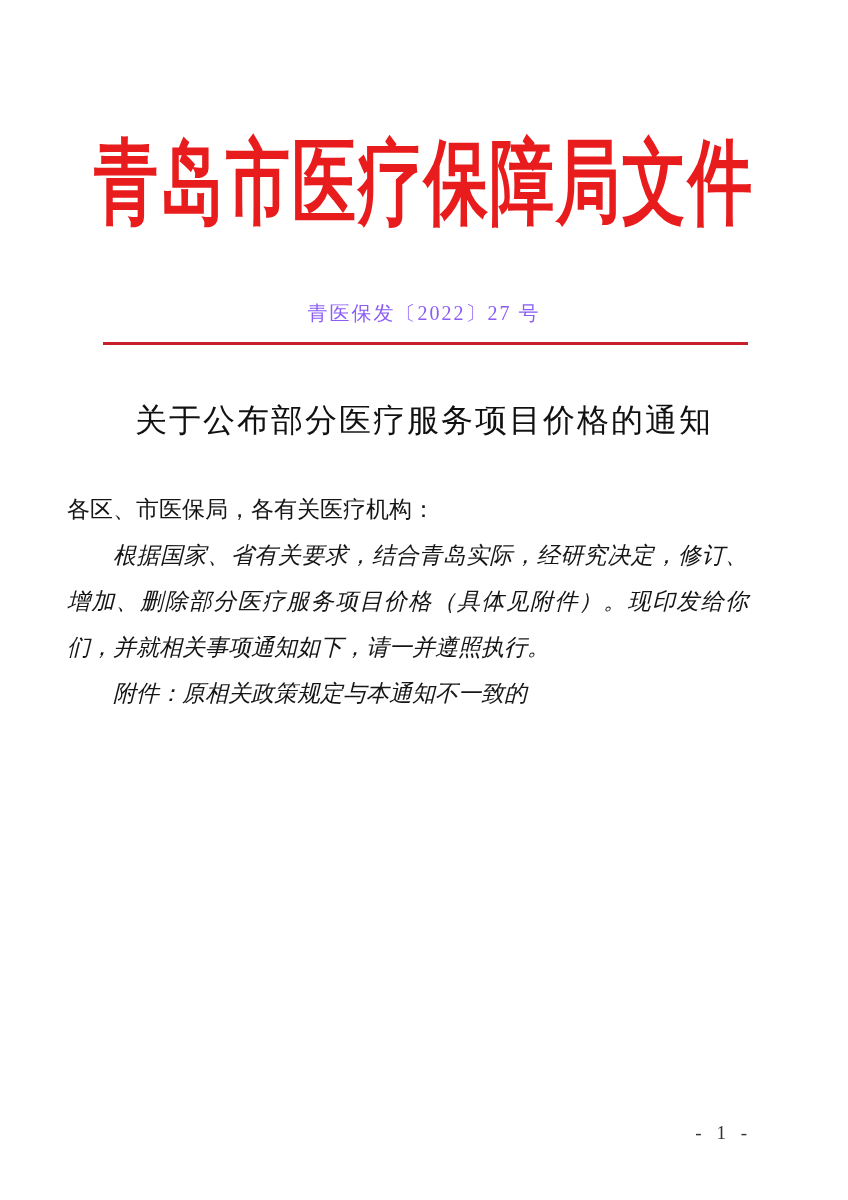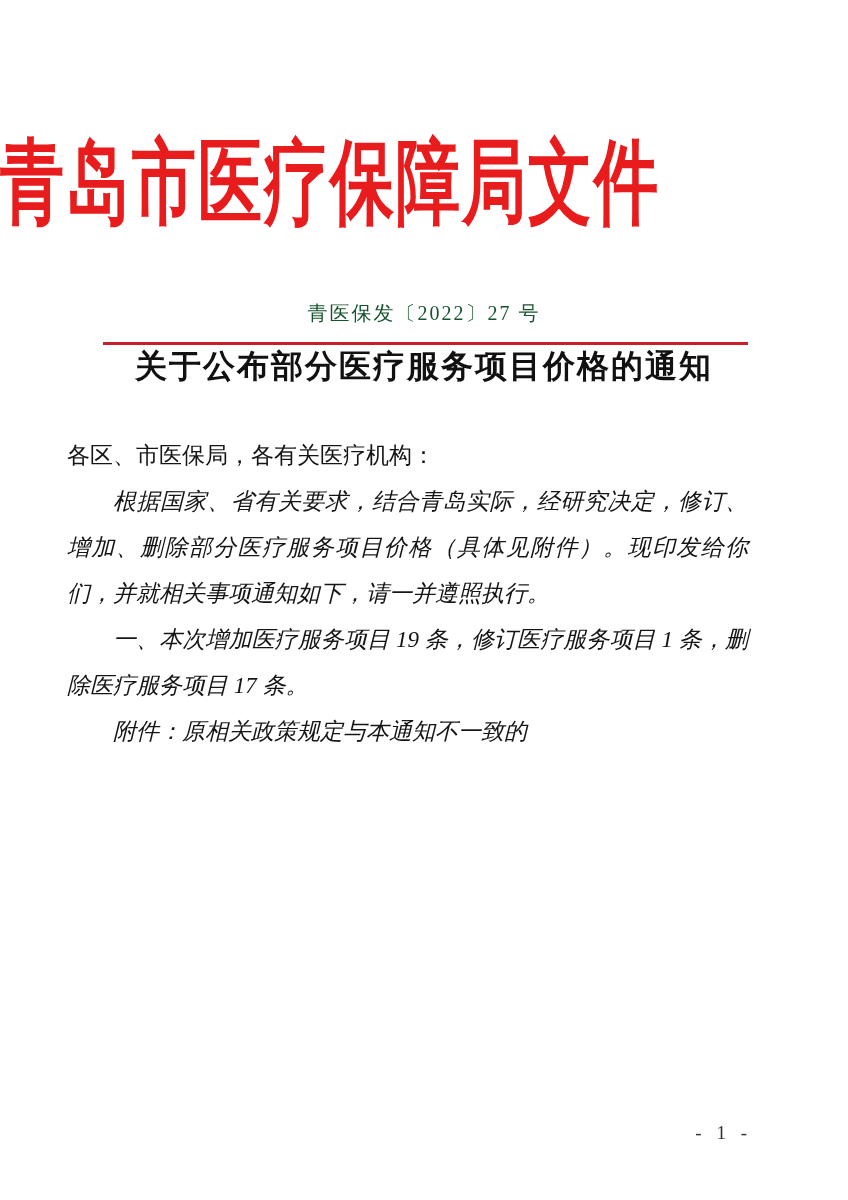"青岛市医疗保障局文件" .masthead { text-align: none -> center }
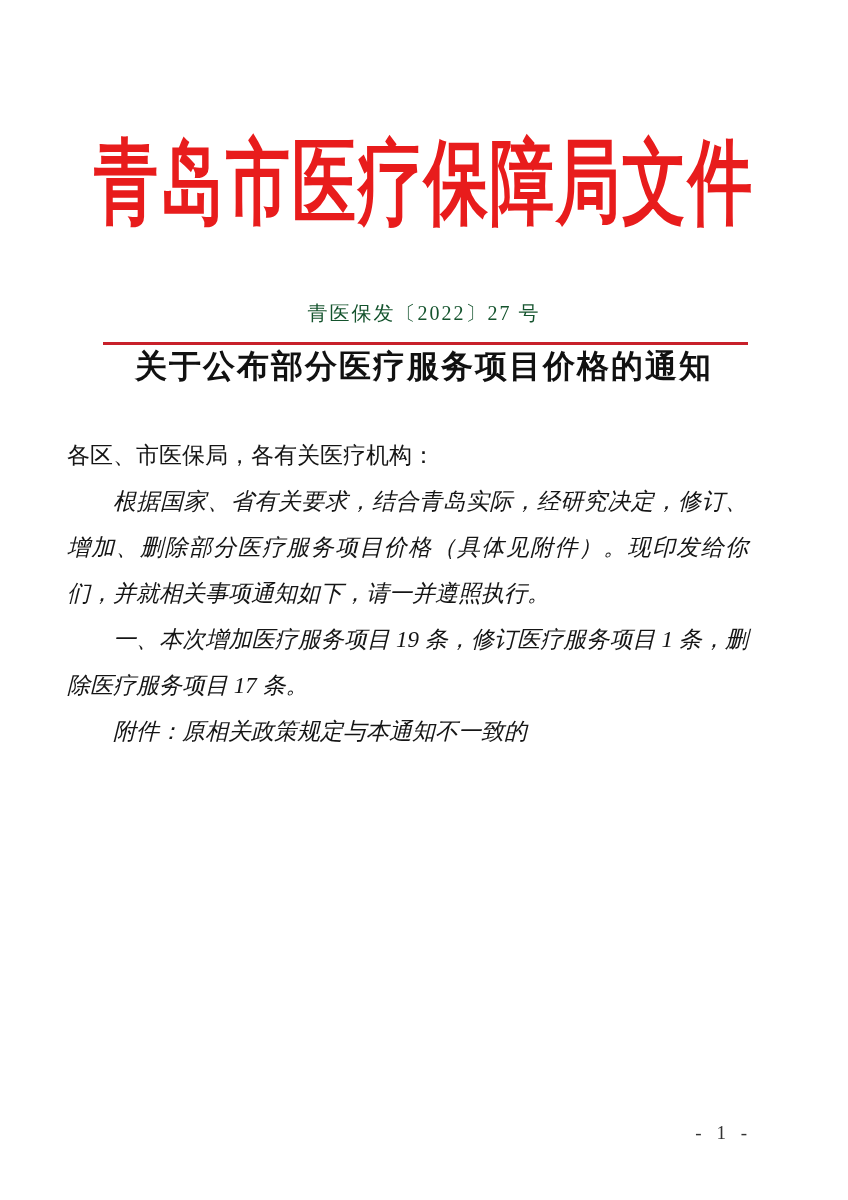"青医保发〔2022〕27 号" .doc-number { color: #14532d -> #8b5cf6 }
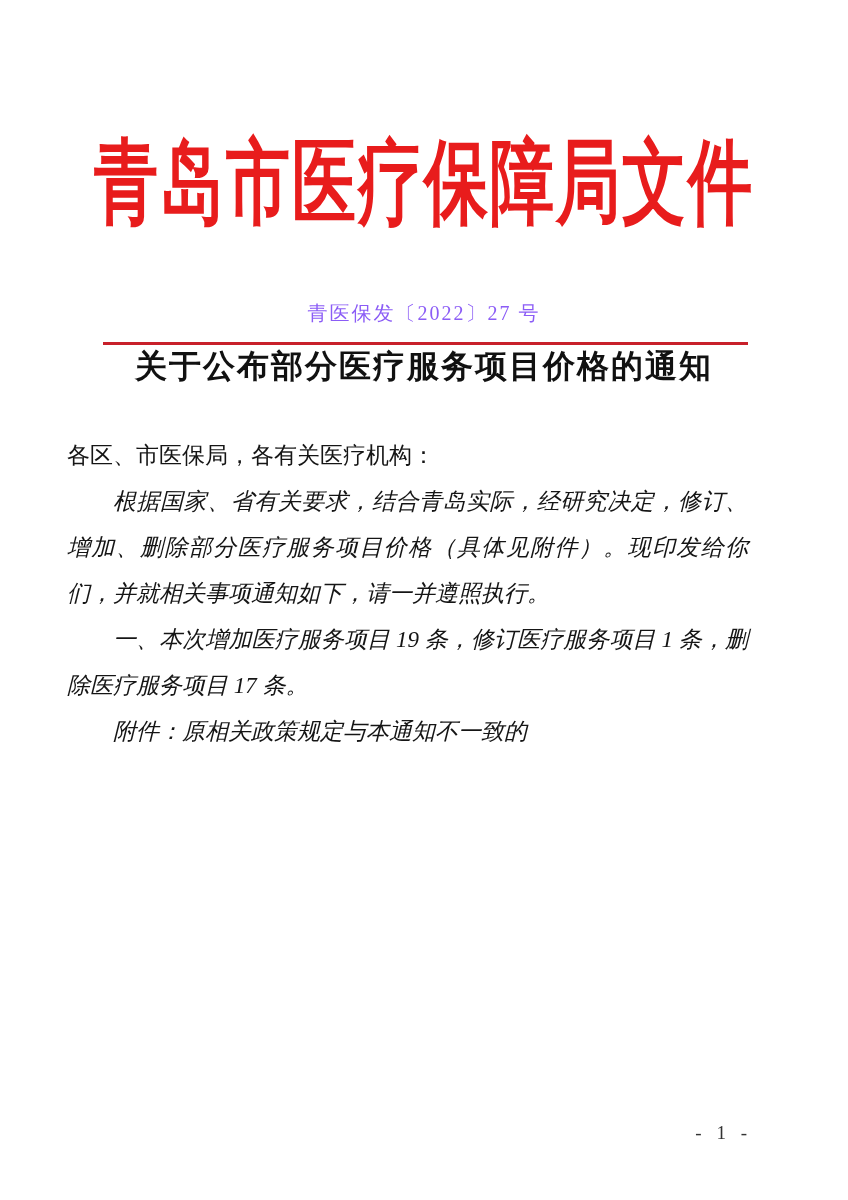"关于公布部分医疗服务项目价格的通知" .doc-title { font-weight: 700 -> 400; margin-top: none -> 54px }
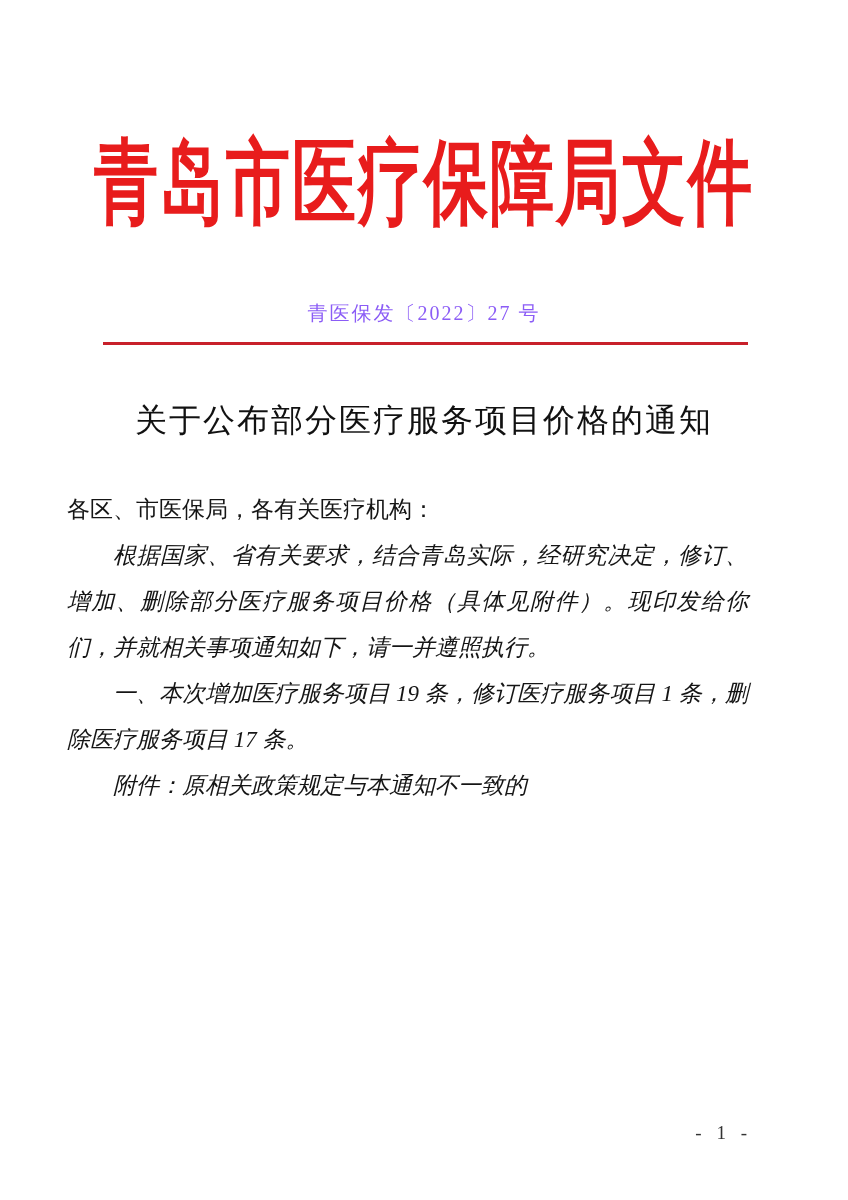"一、本次增加医疗服务项目 19 条，修订医疗服务项目 1 条，删除医疗服务项目" p.indent { html: <p>一、本次增加医疗服务项目 19 条，修订医疗服务项目 1 条，删除医疗服务项目 17 条。</p> -> none }
